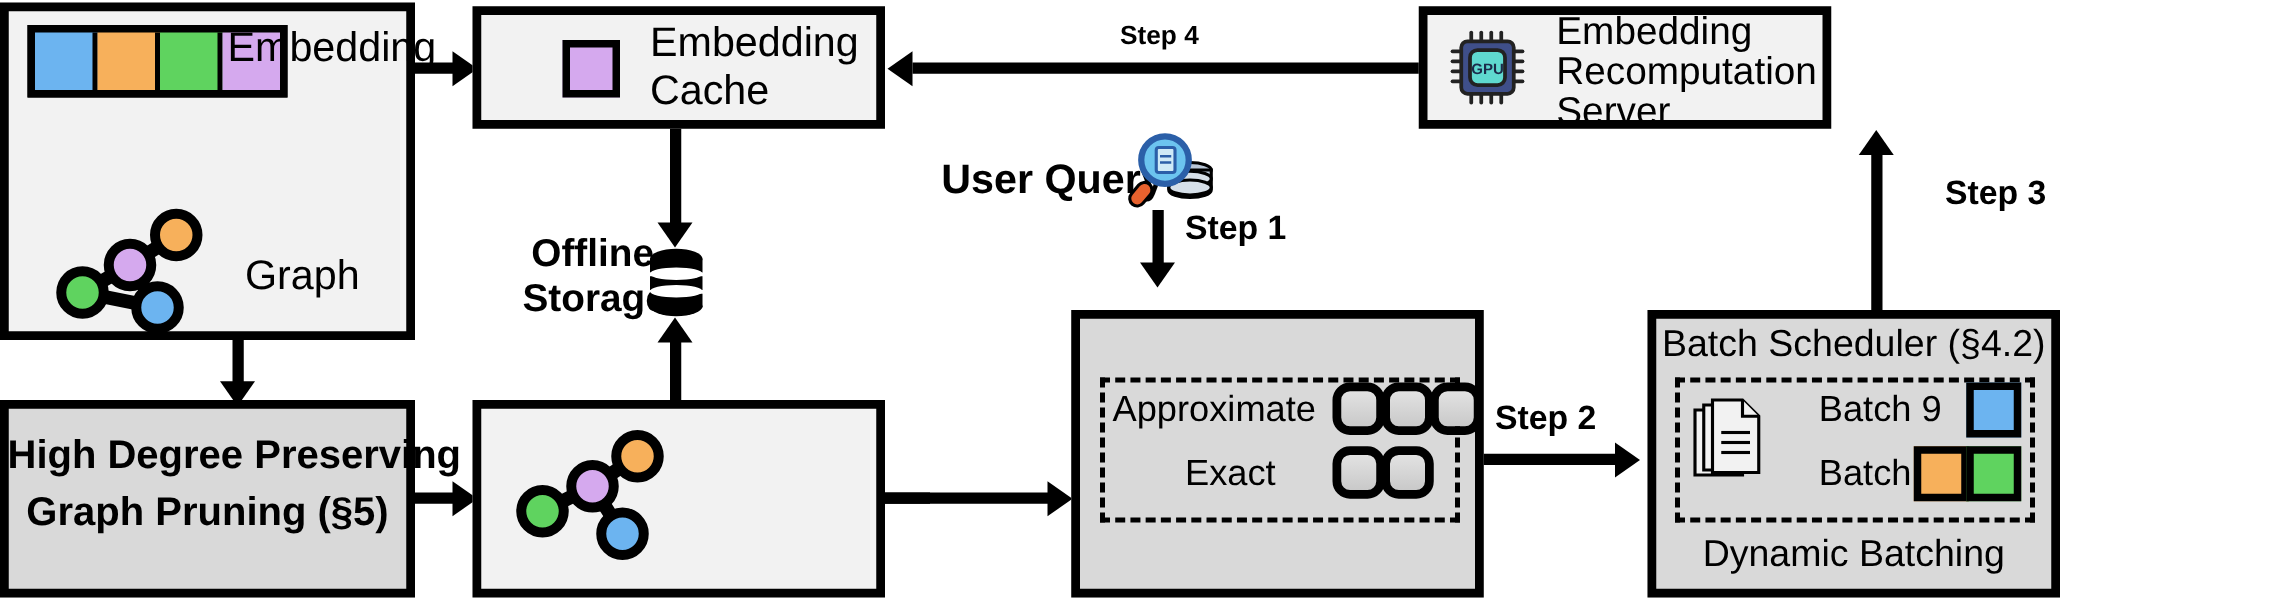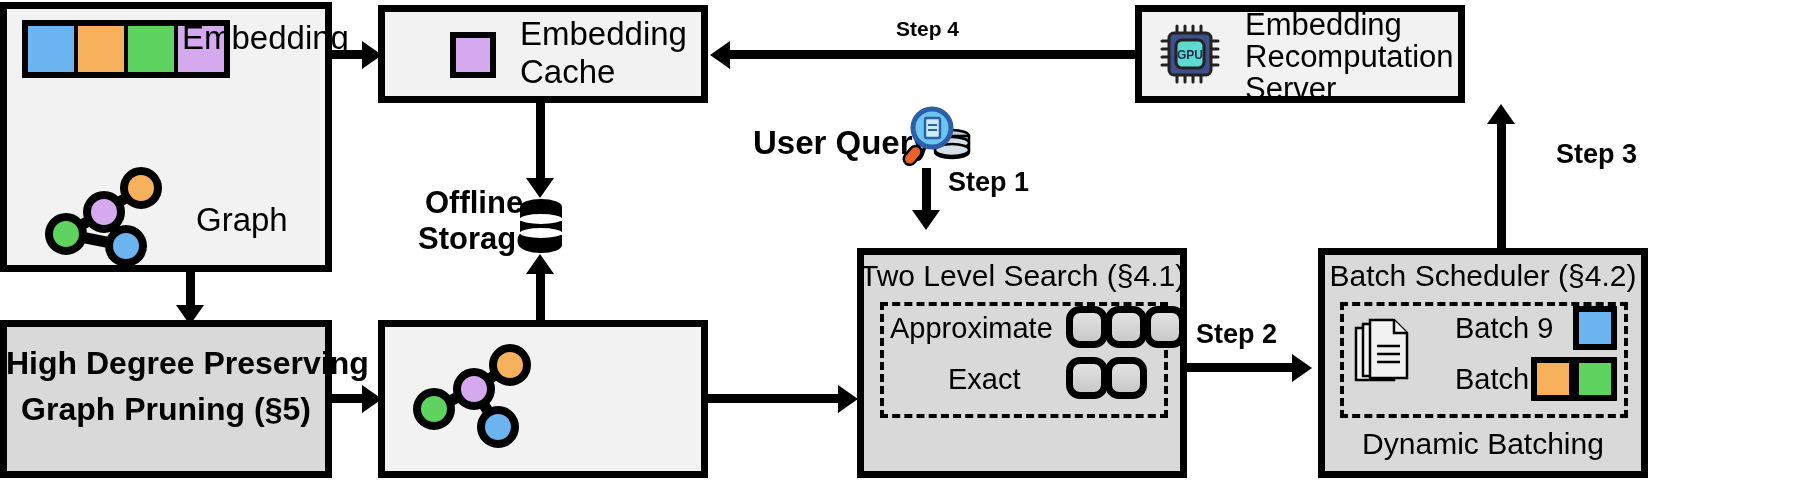"Two Level Search (§4.1)" div.lbl { html: <div>Two Level Search (§4.1)</div> -> none }
